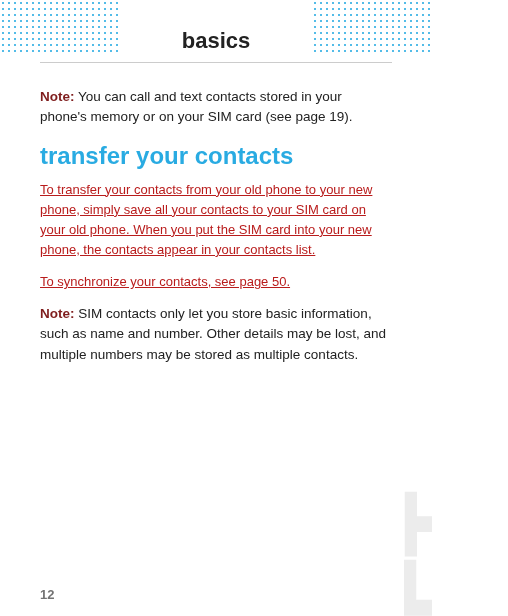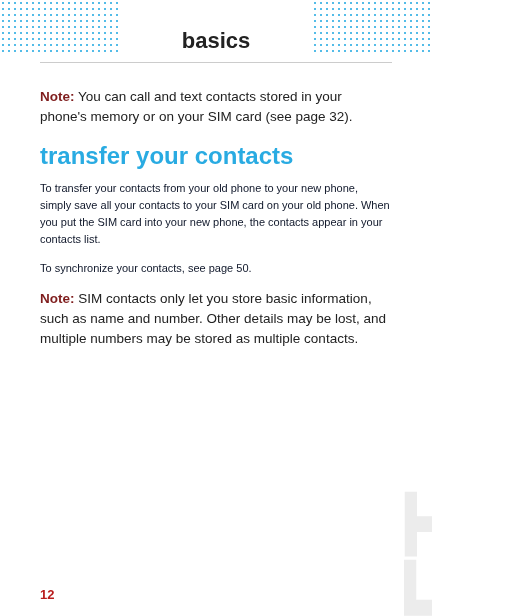"You can call and text" span { text: 32 -> 19 }
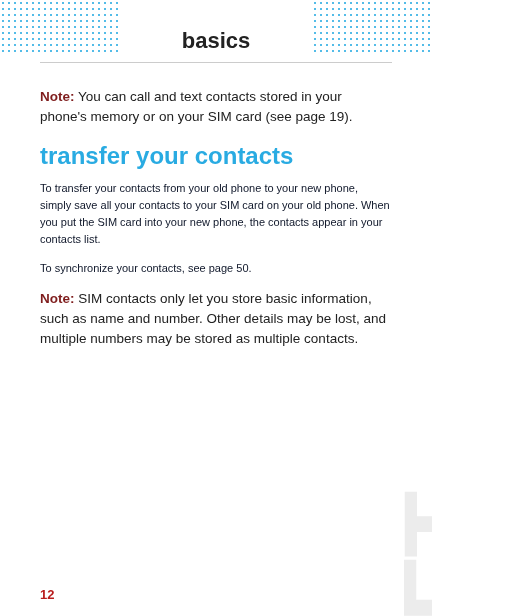"To transfer your contacts from" .body-text { color: #0f172a -> #b91c1c; font-size: 11px -> 13px; text-decoration: none -> underline }
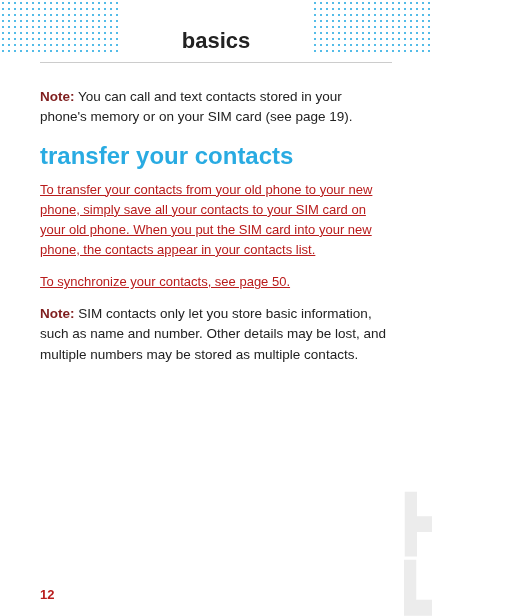"12" .page-footer { color: #b91c1c -> #737373 }
